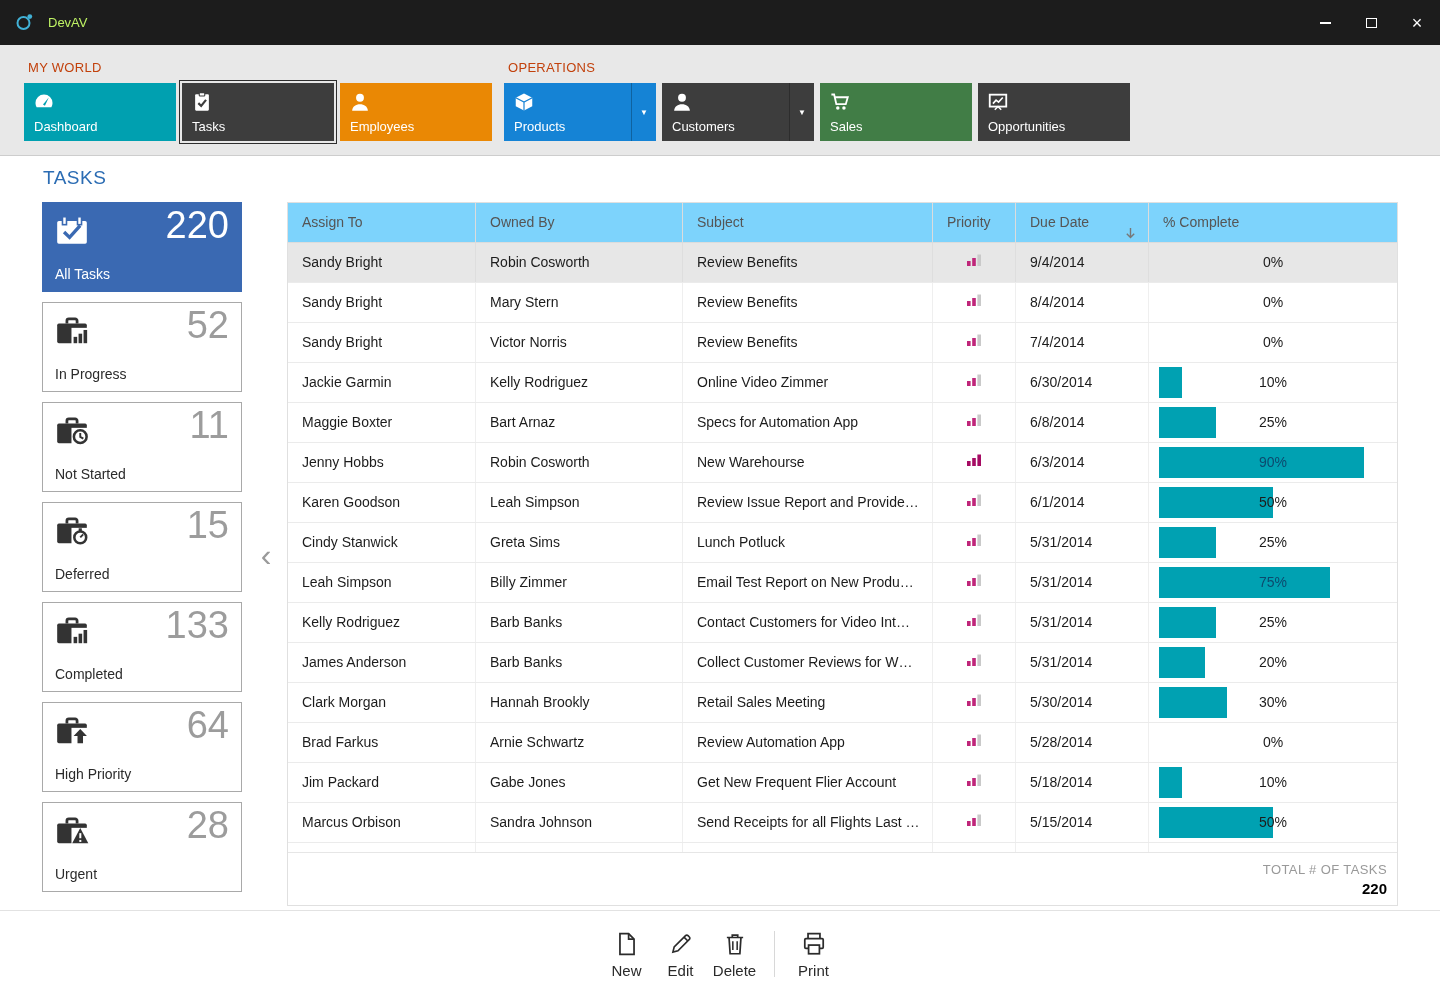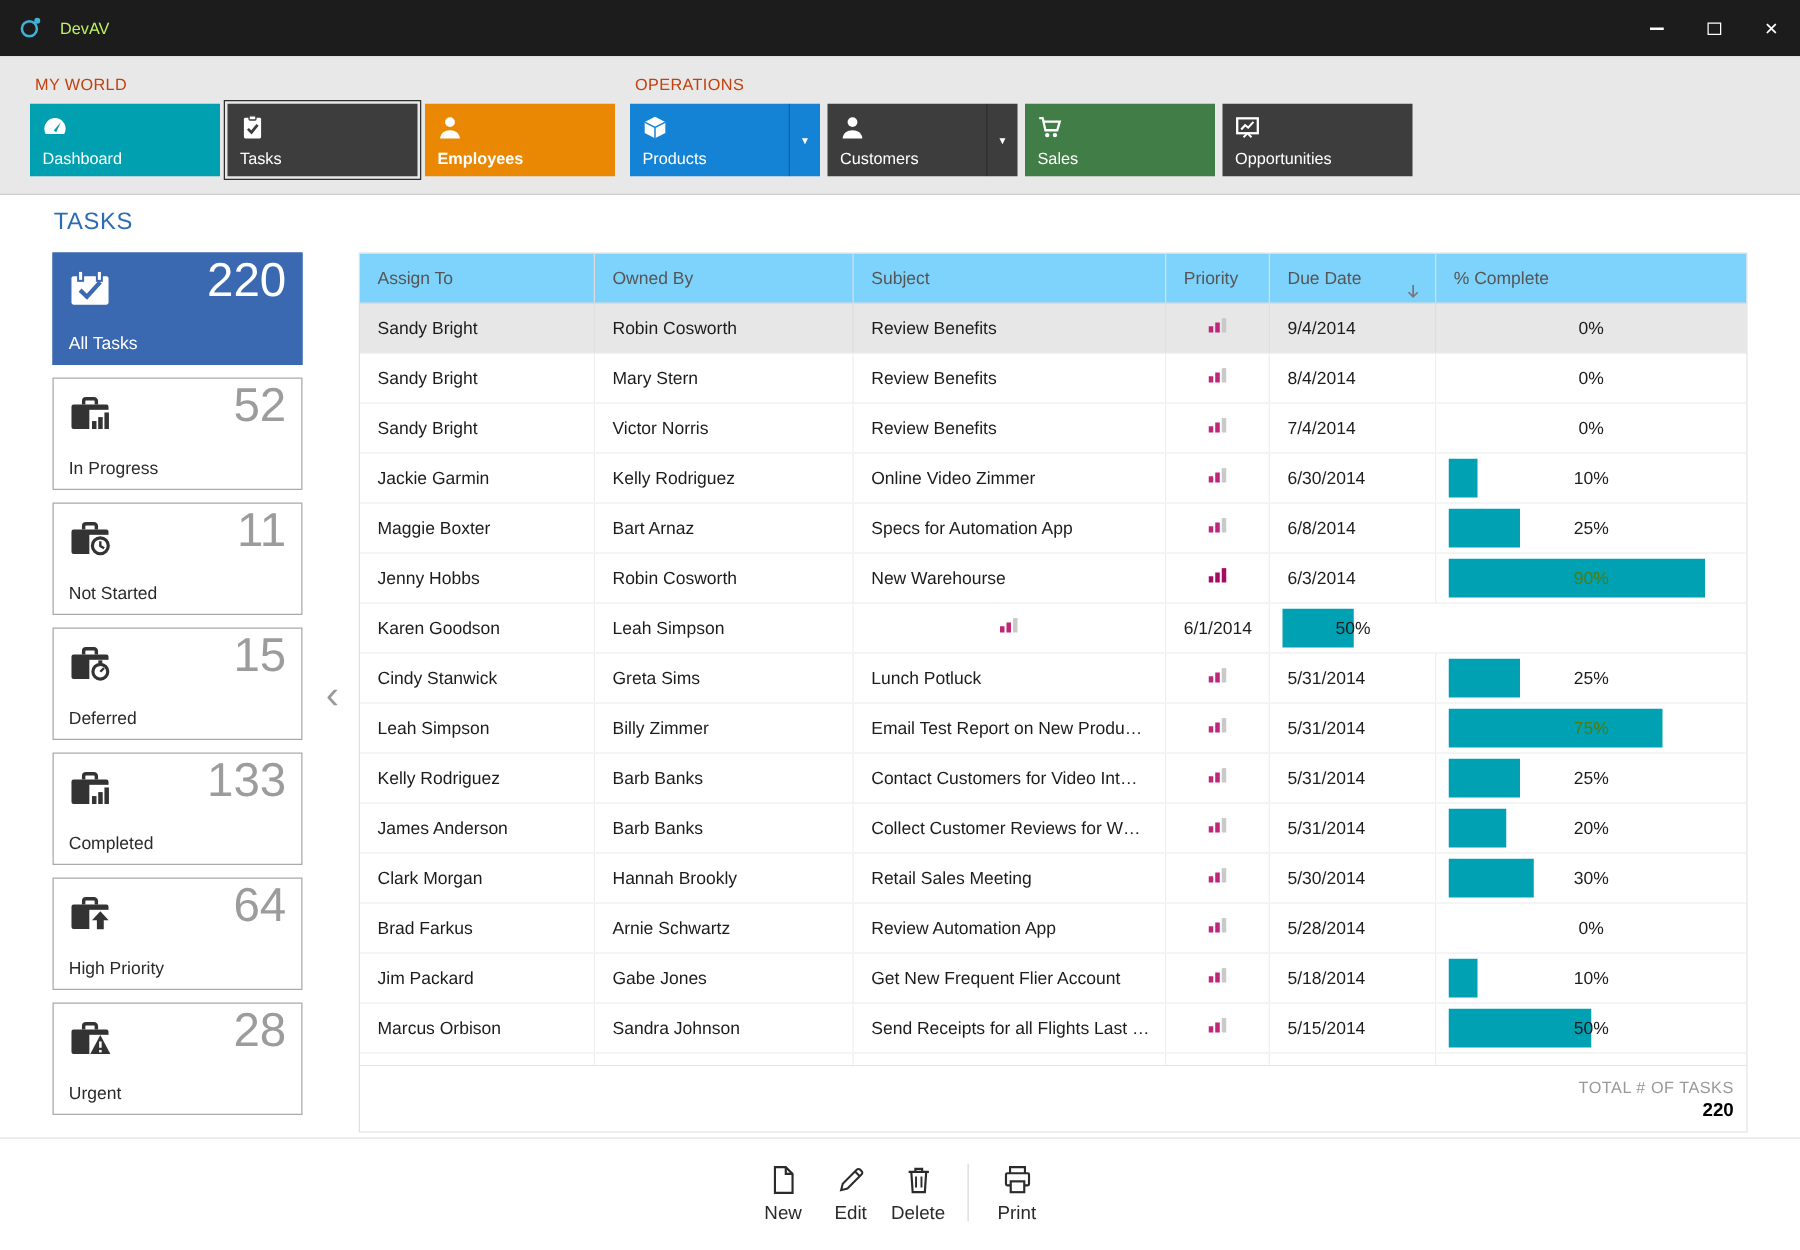"Employees" div.rb-btn { font-weight: bold -> none }
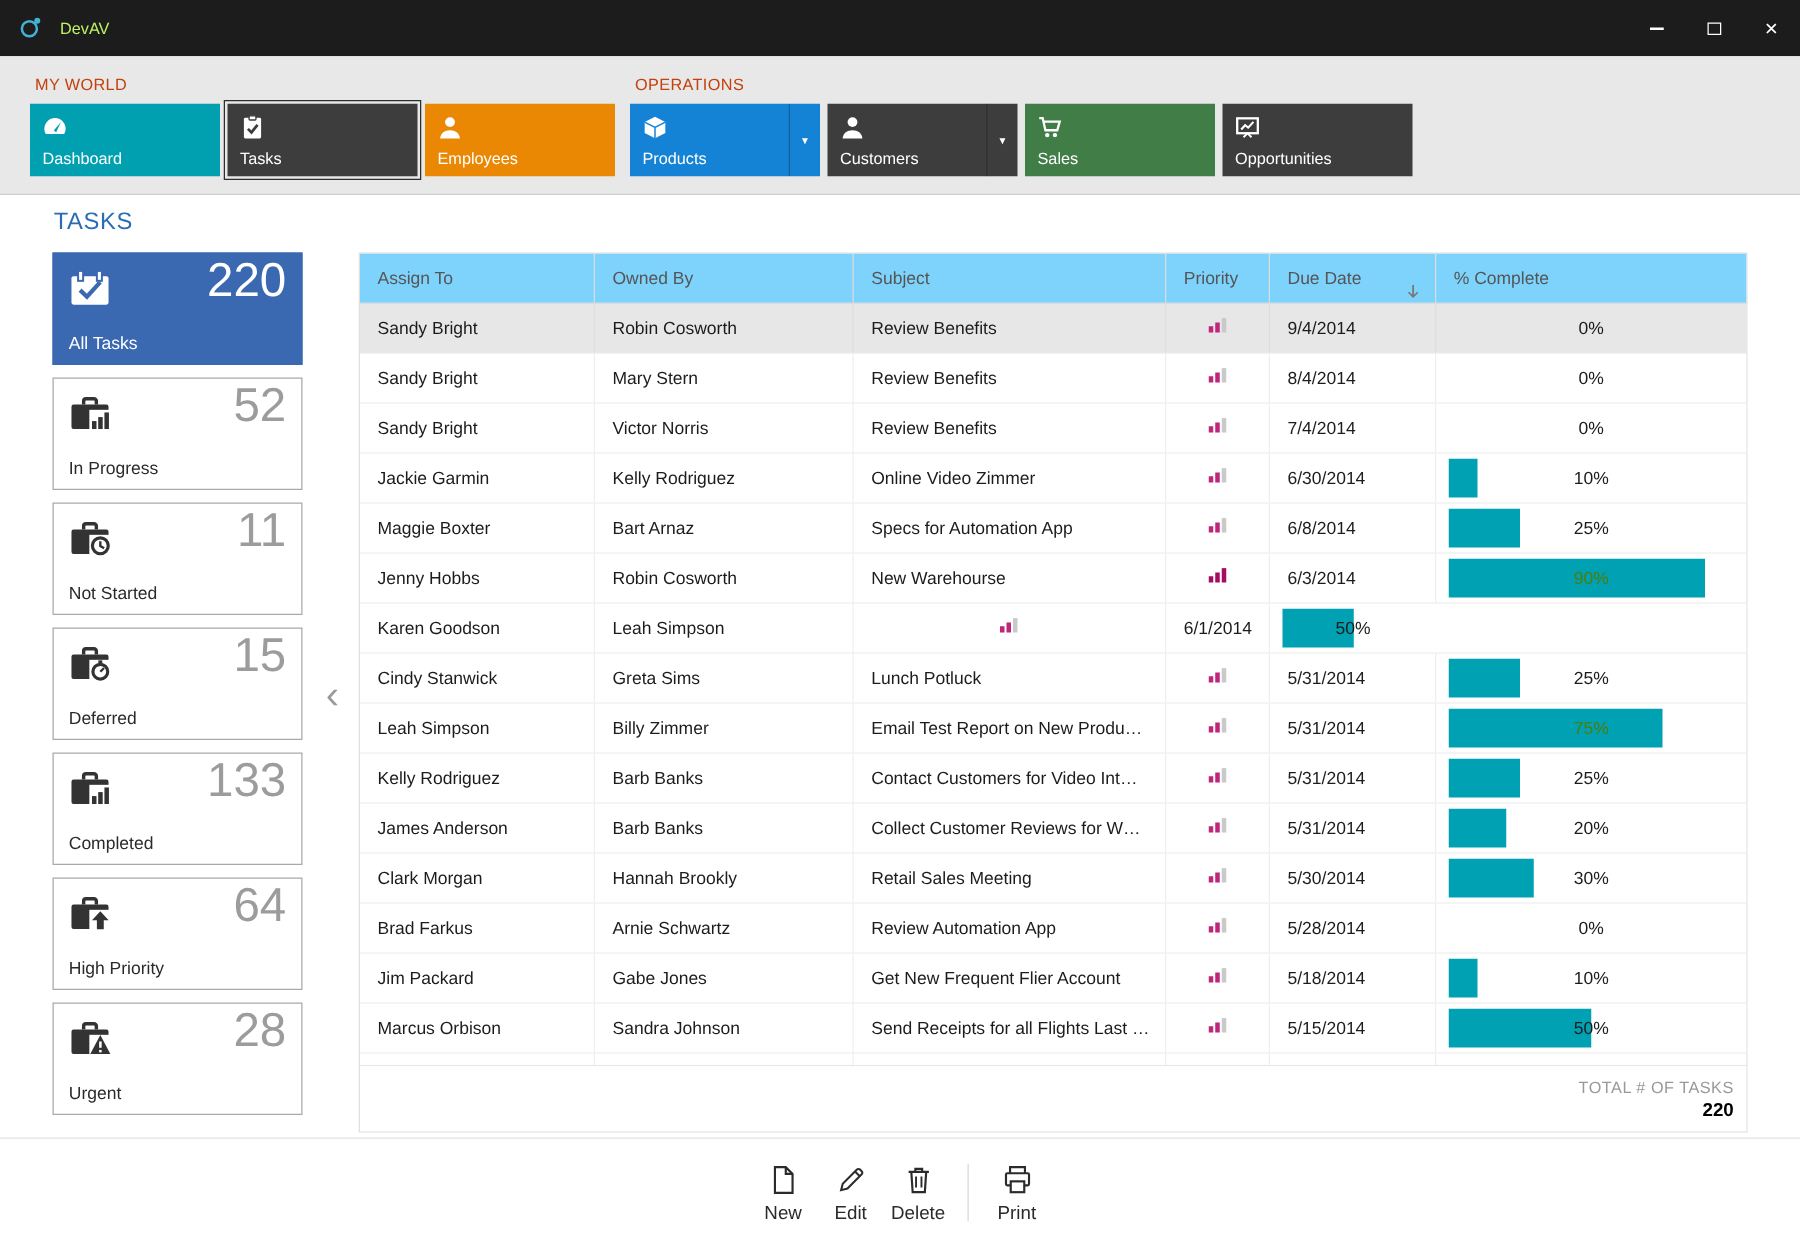"90%" .pct-label.inside { color: #4d7c0f -> #0c4a6e }
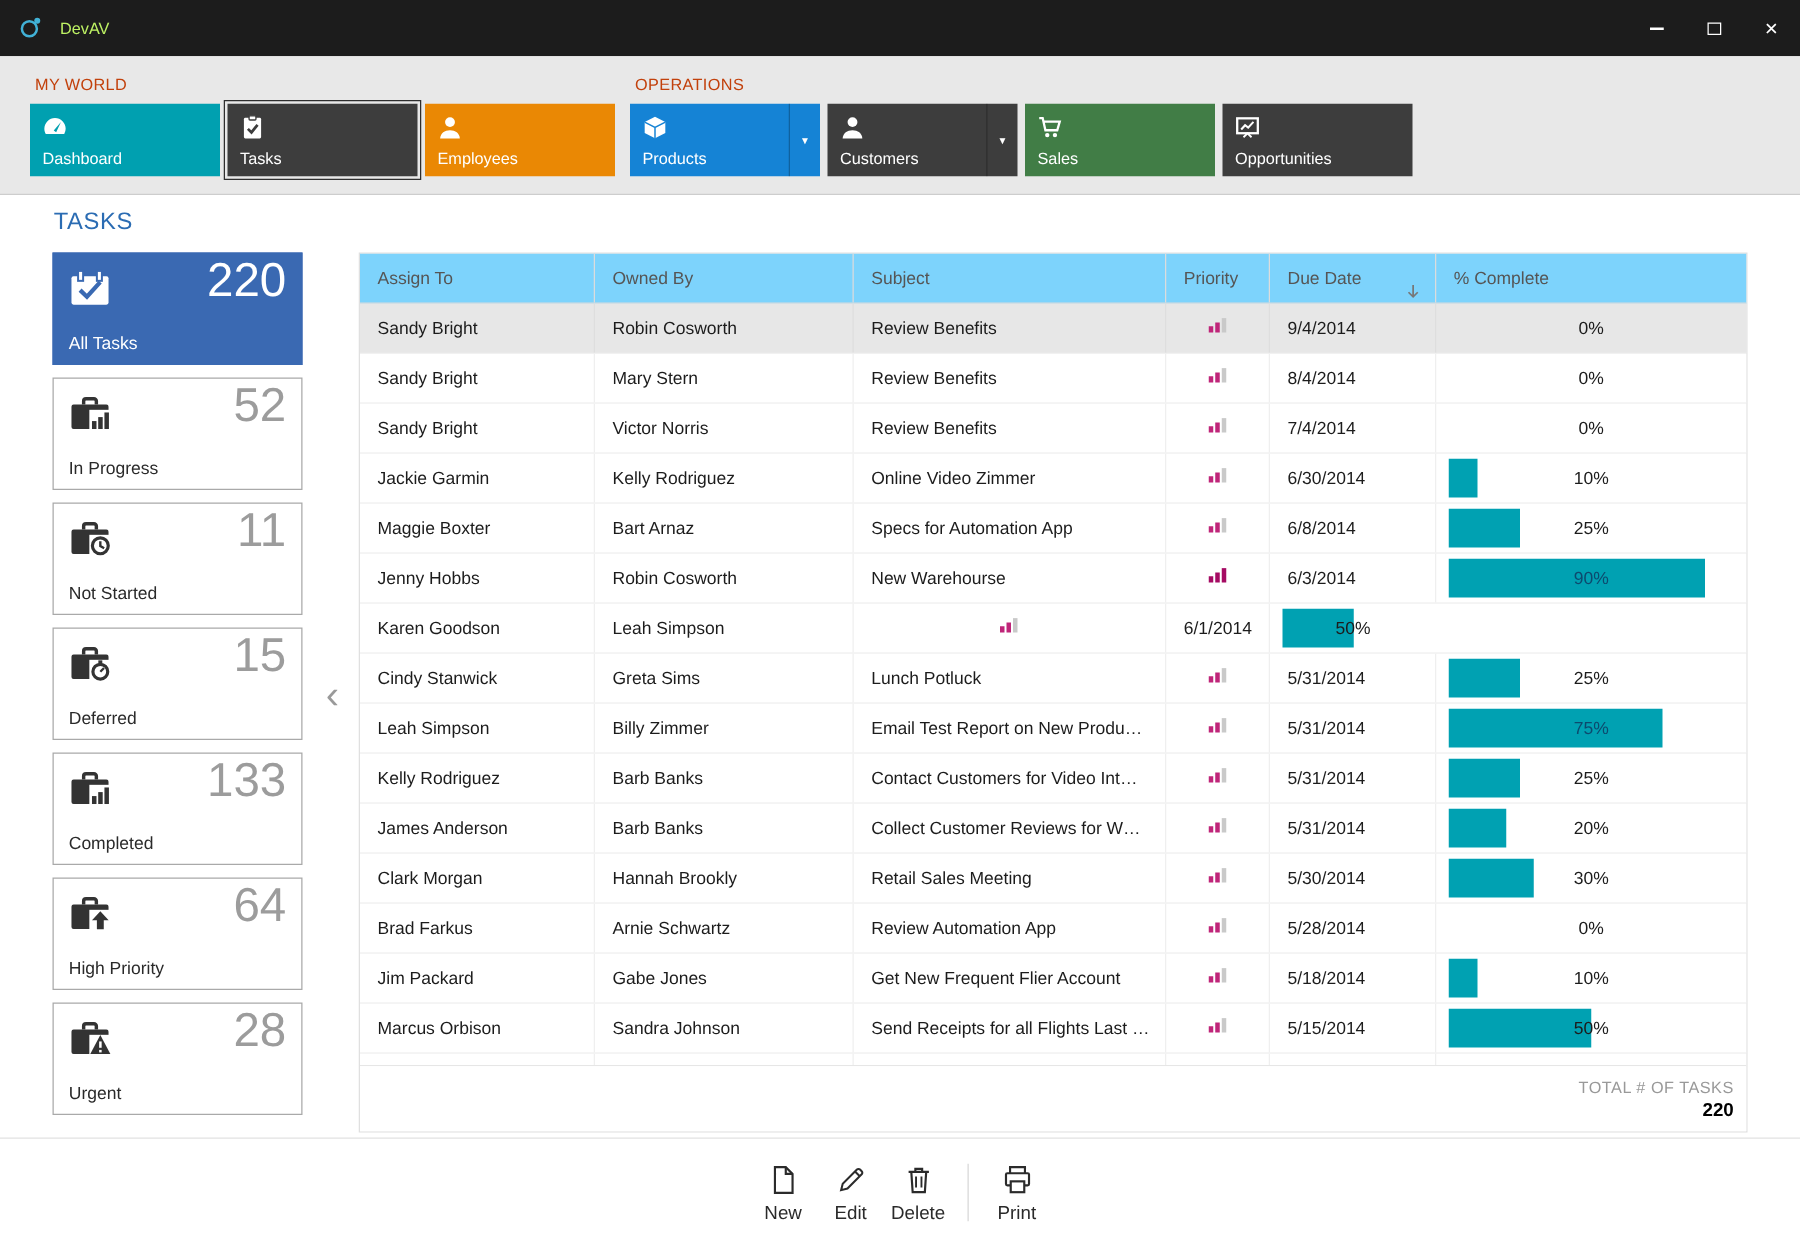"Review Issue Report and Provide…" div.cell { html: none -> <div>Review Issue Report and Provide…</div> }
